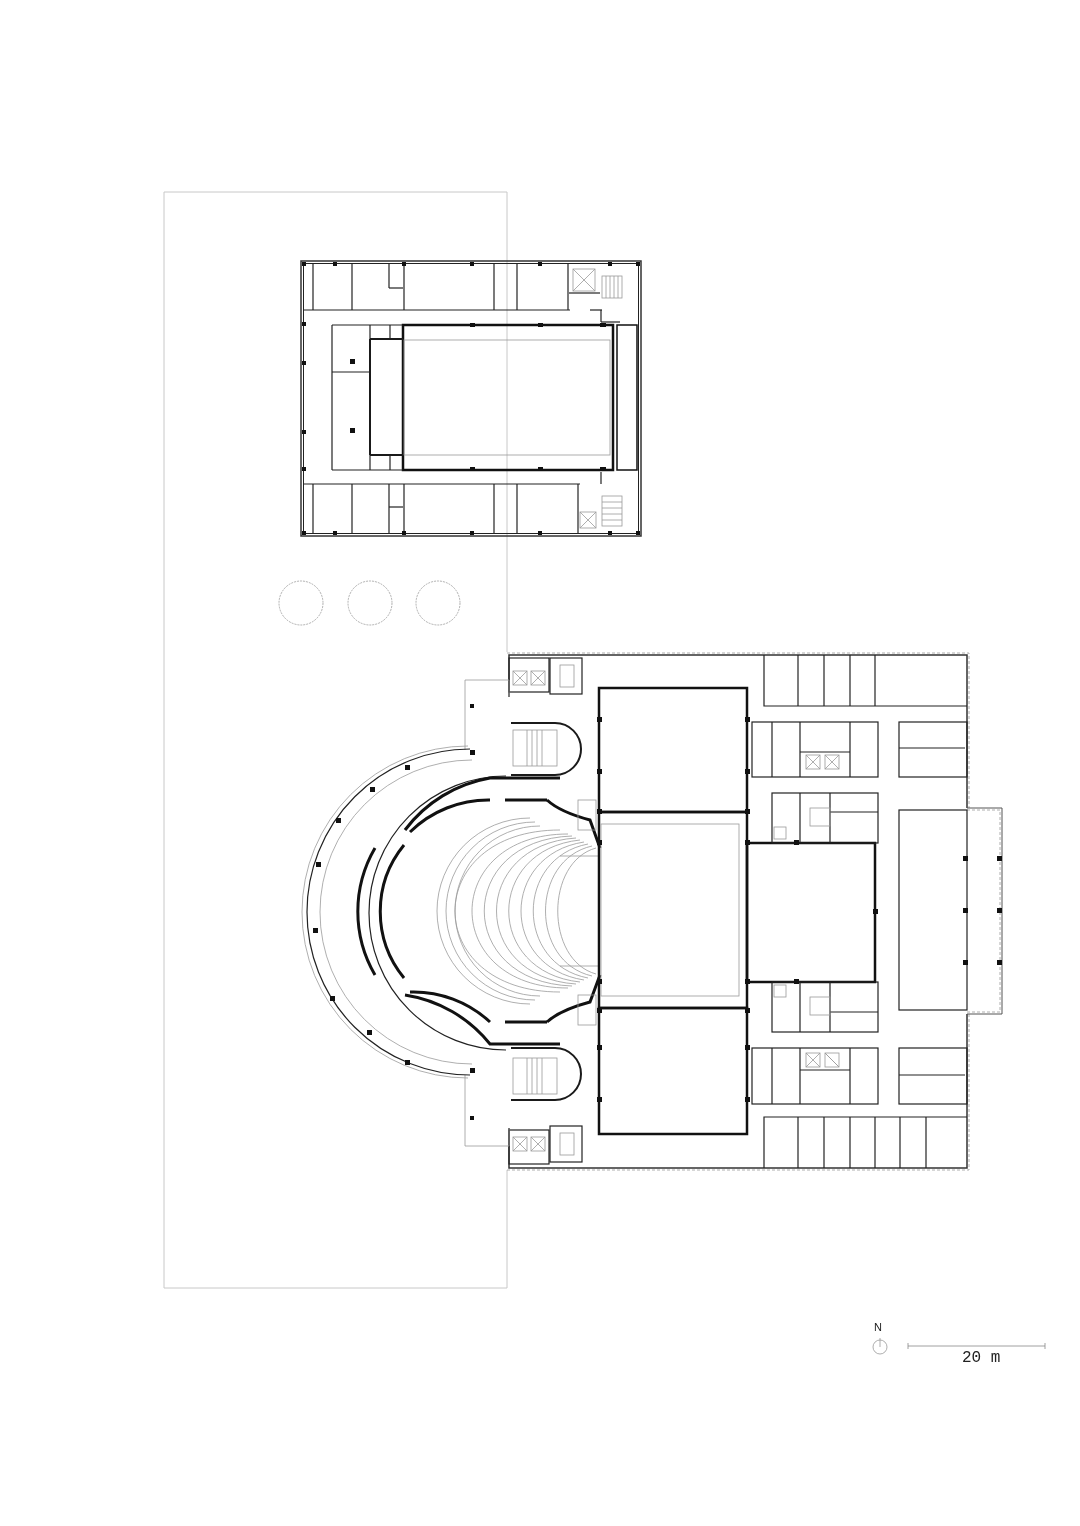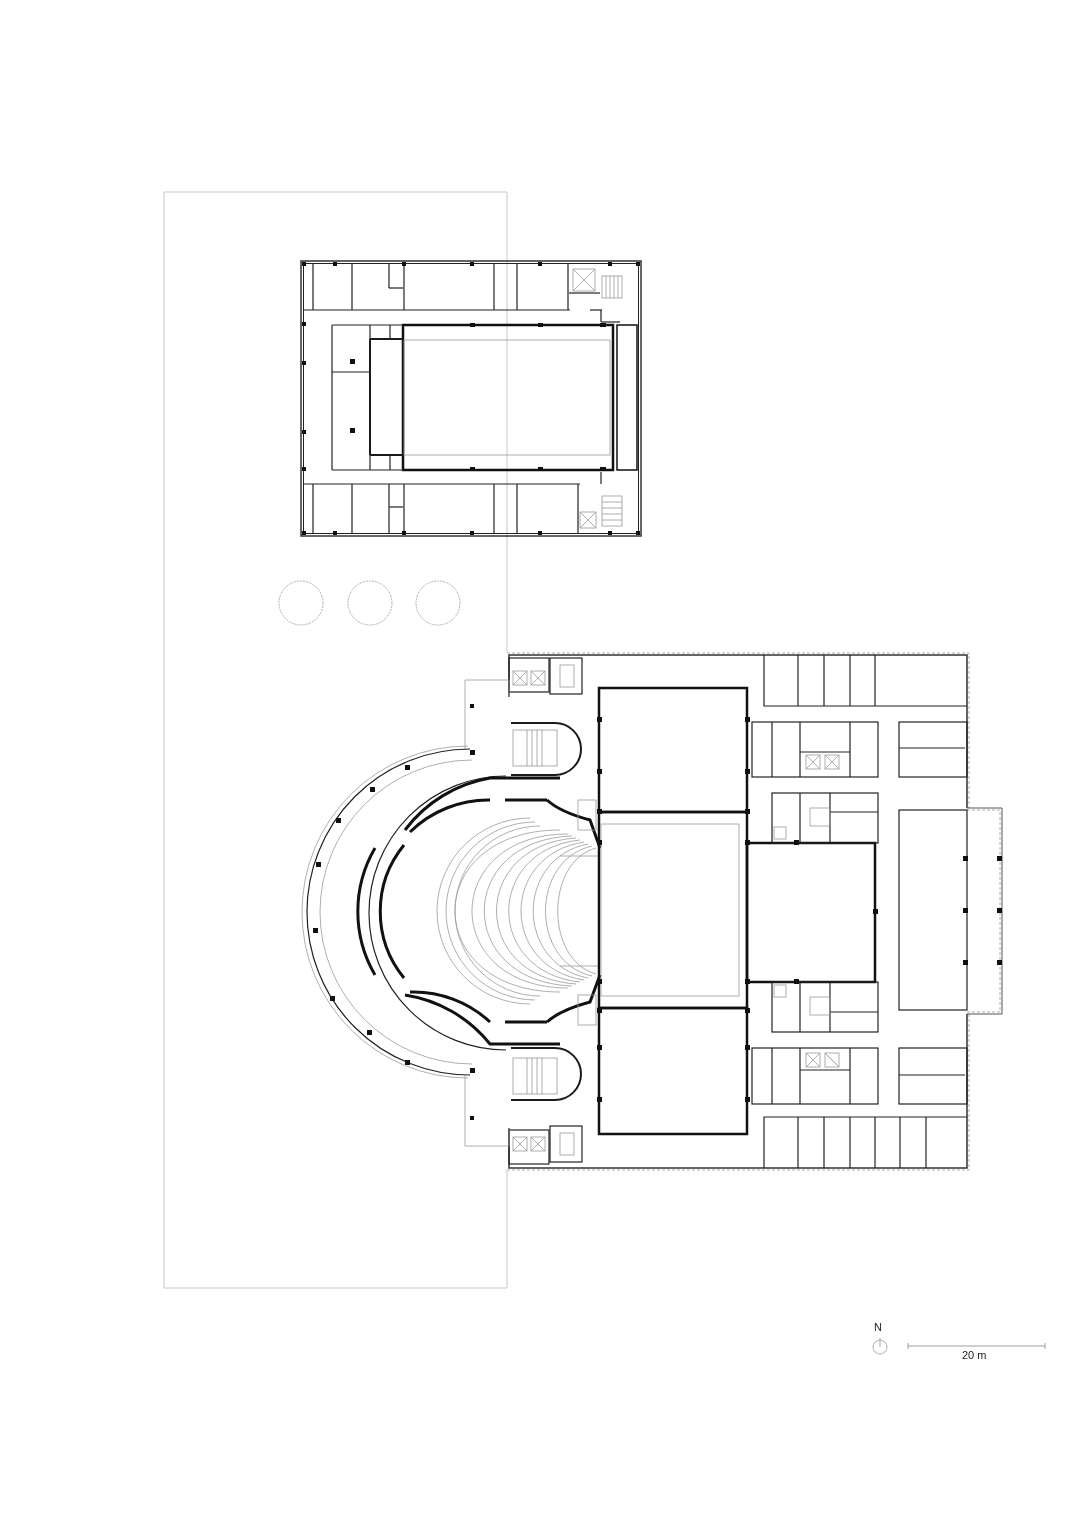"20 m" div { font-family: Liberation Sans, sans-serif -> Liberation Mono, monospace; font-size: 11px -> 16px }
